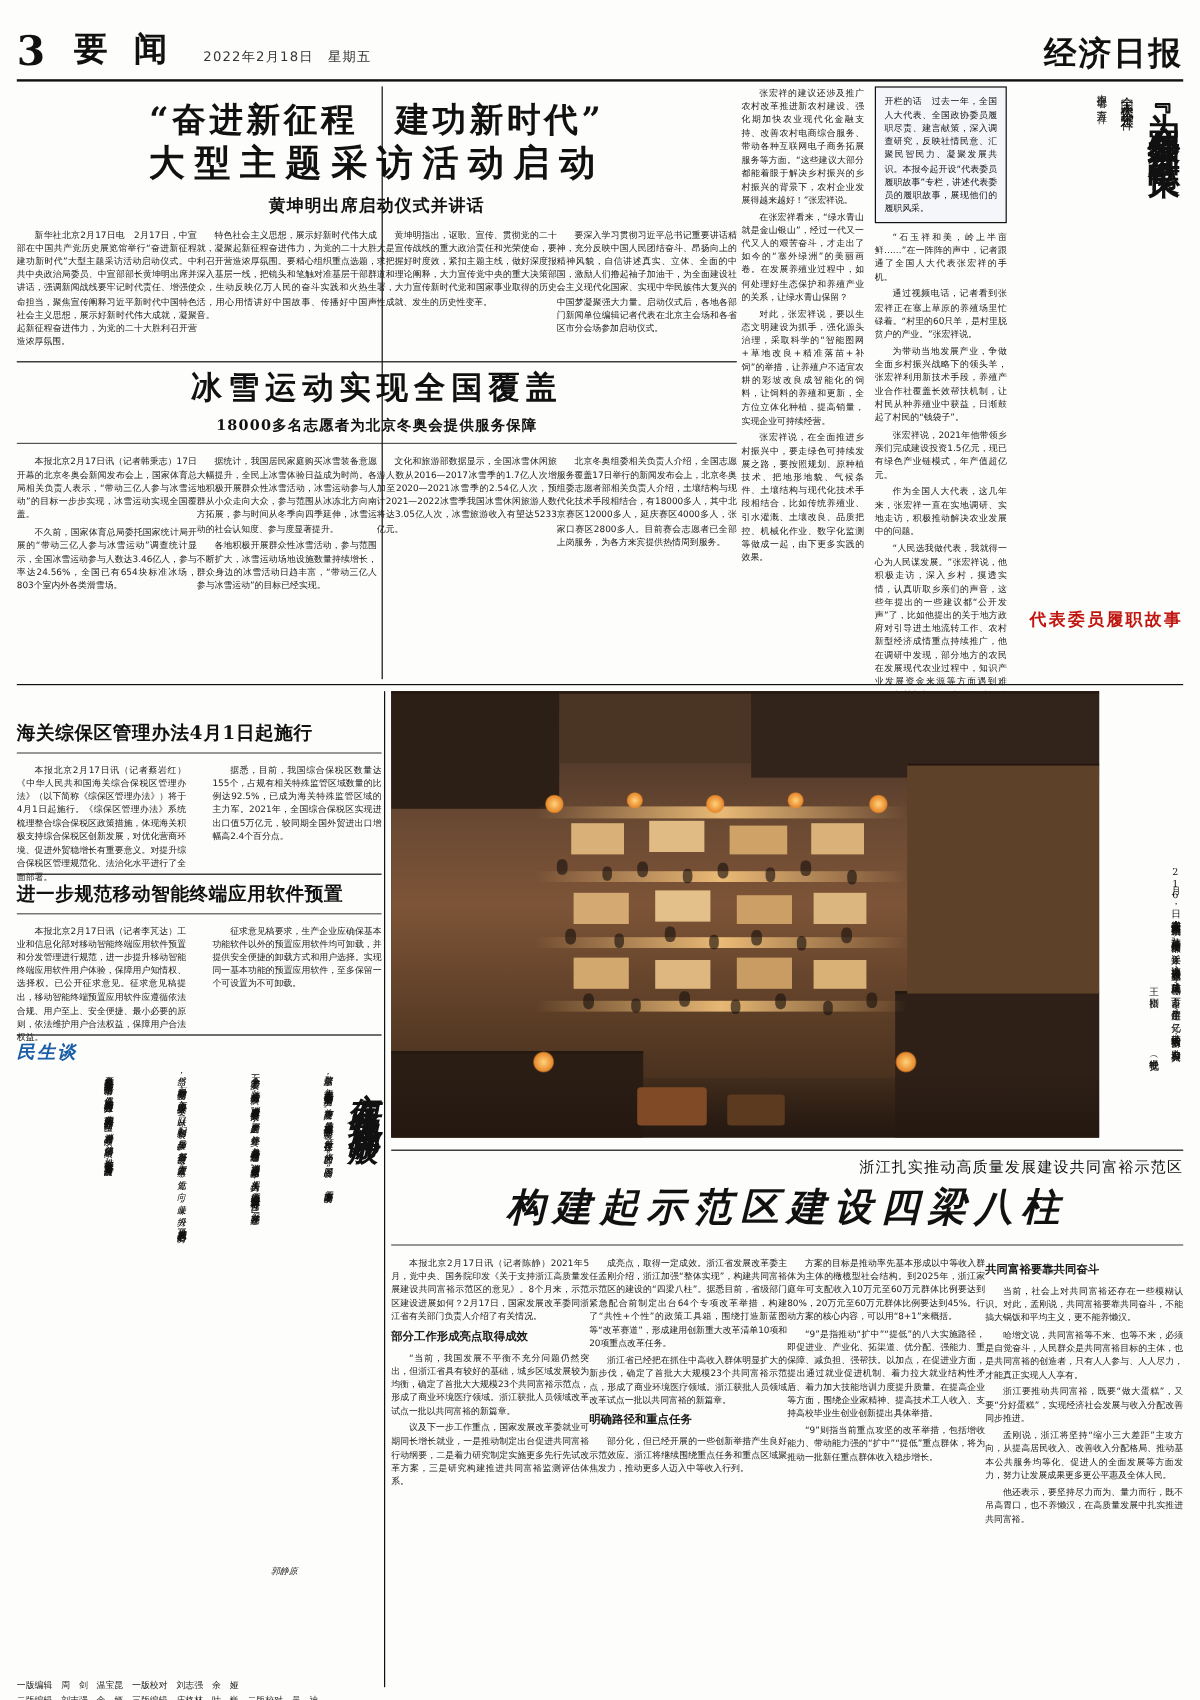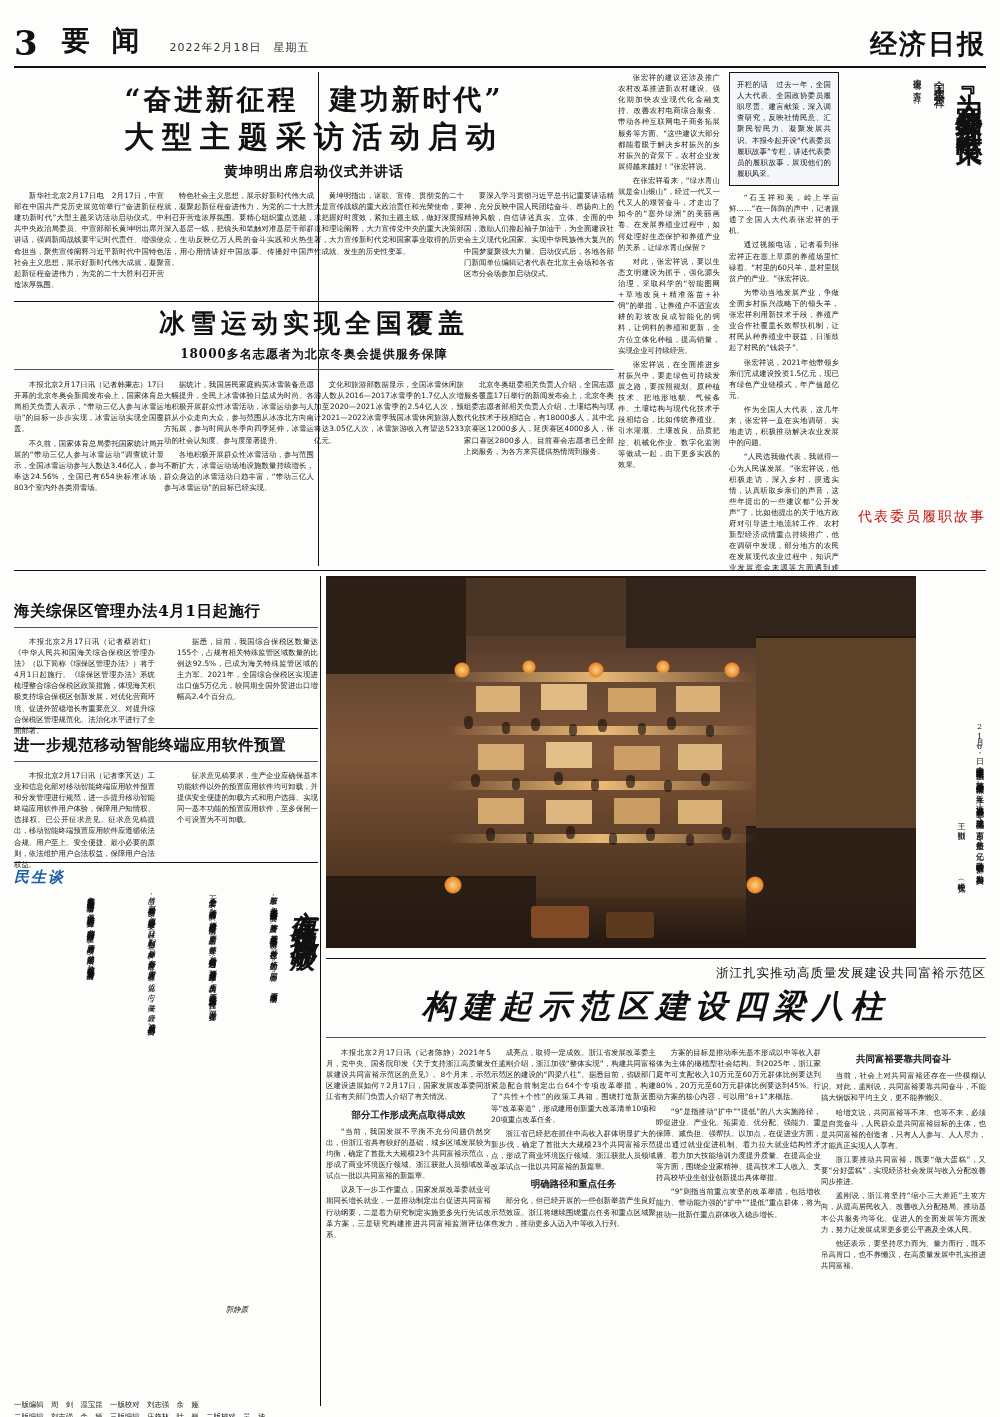"代表委员履职故事" .redtag { font-weight: normal -> bold }
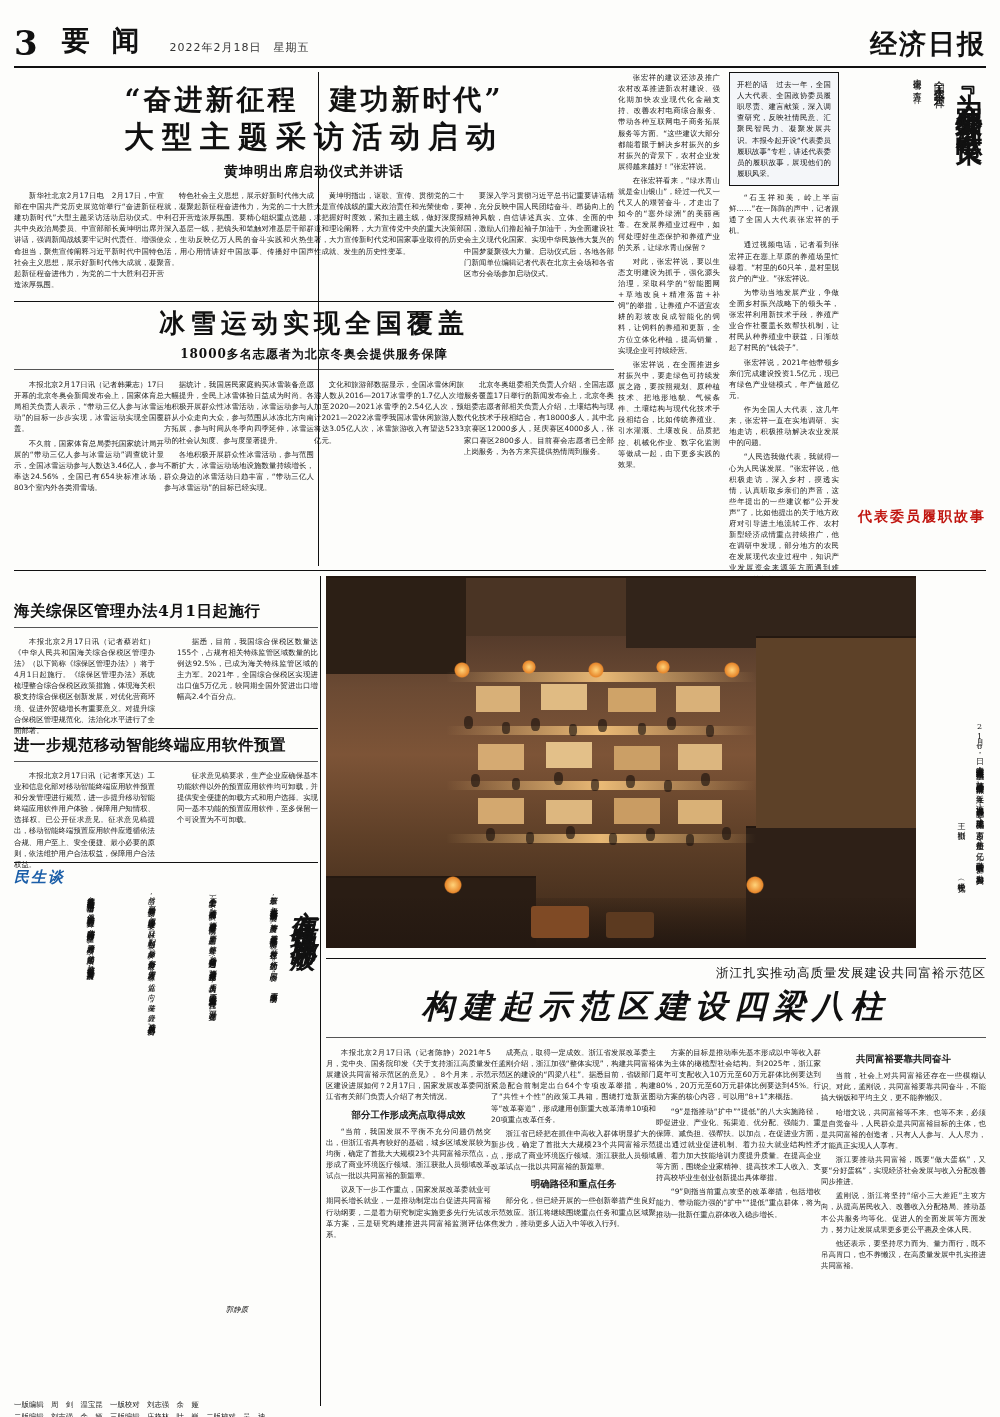"共同富裕要靠共同奋斗" .bsub { text-align: center -> left }
